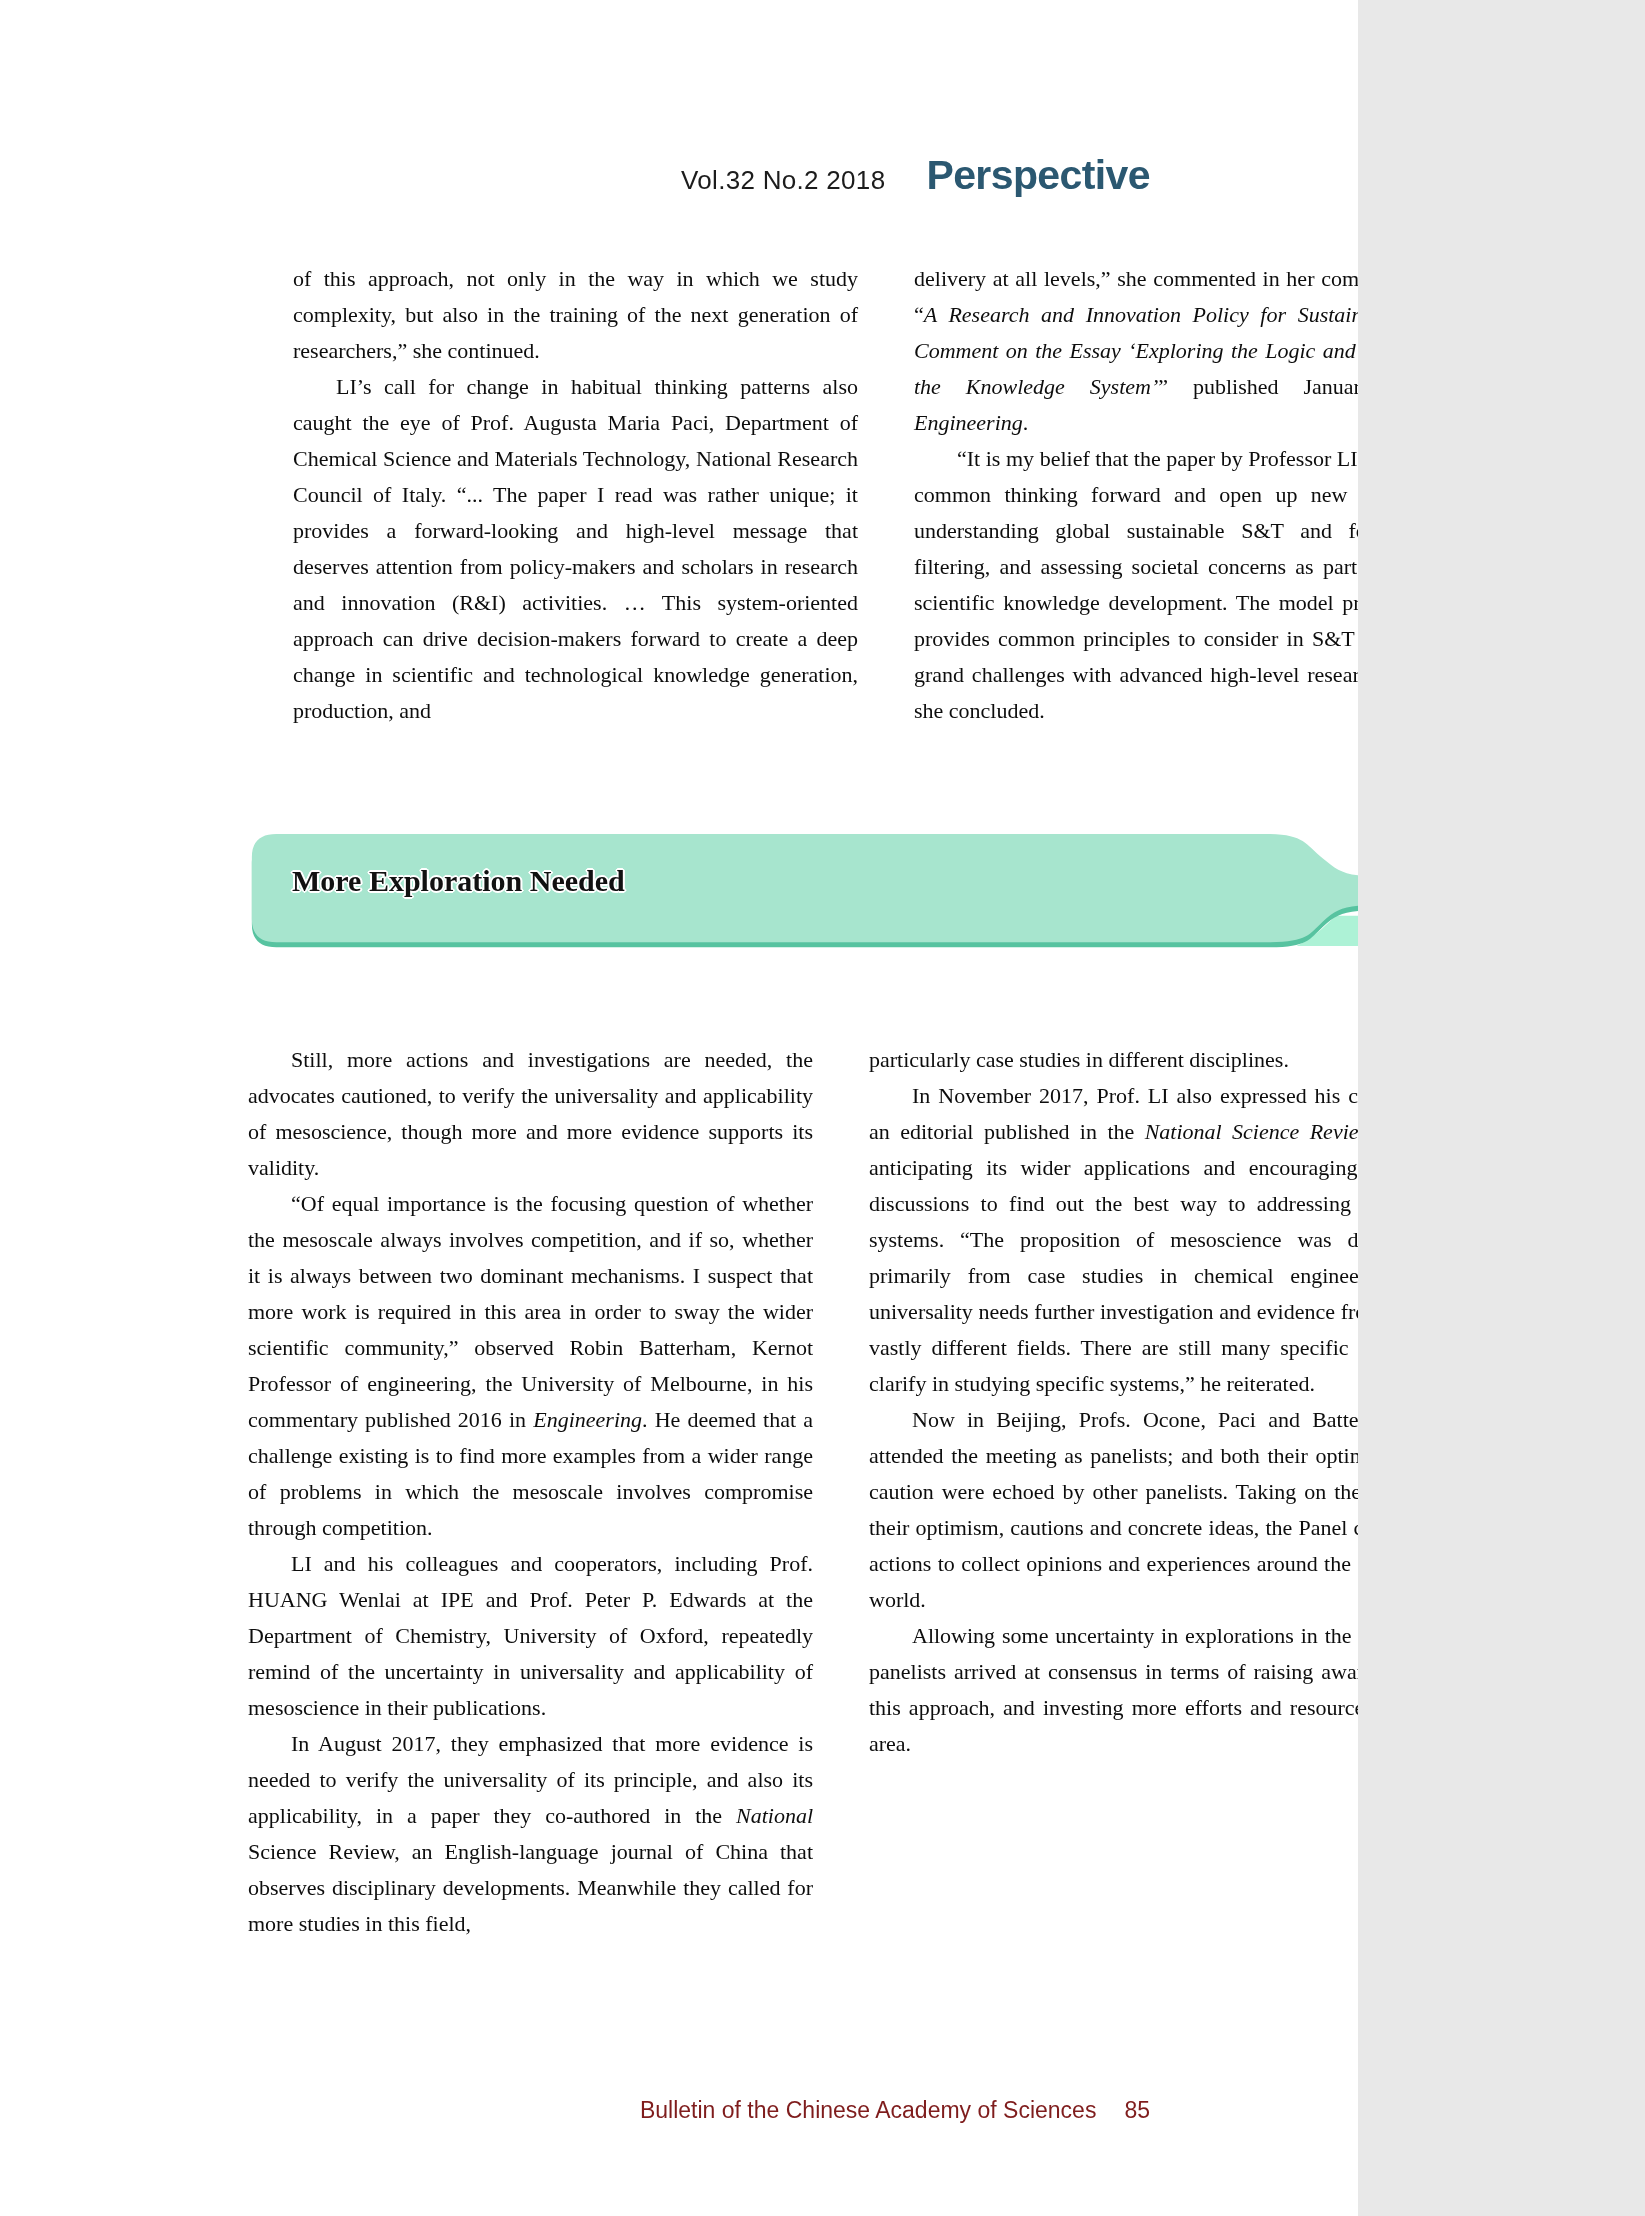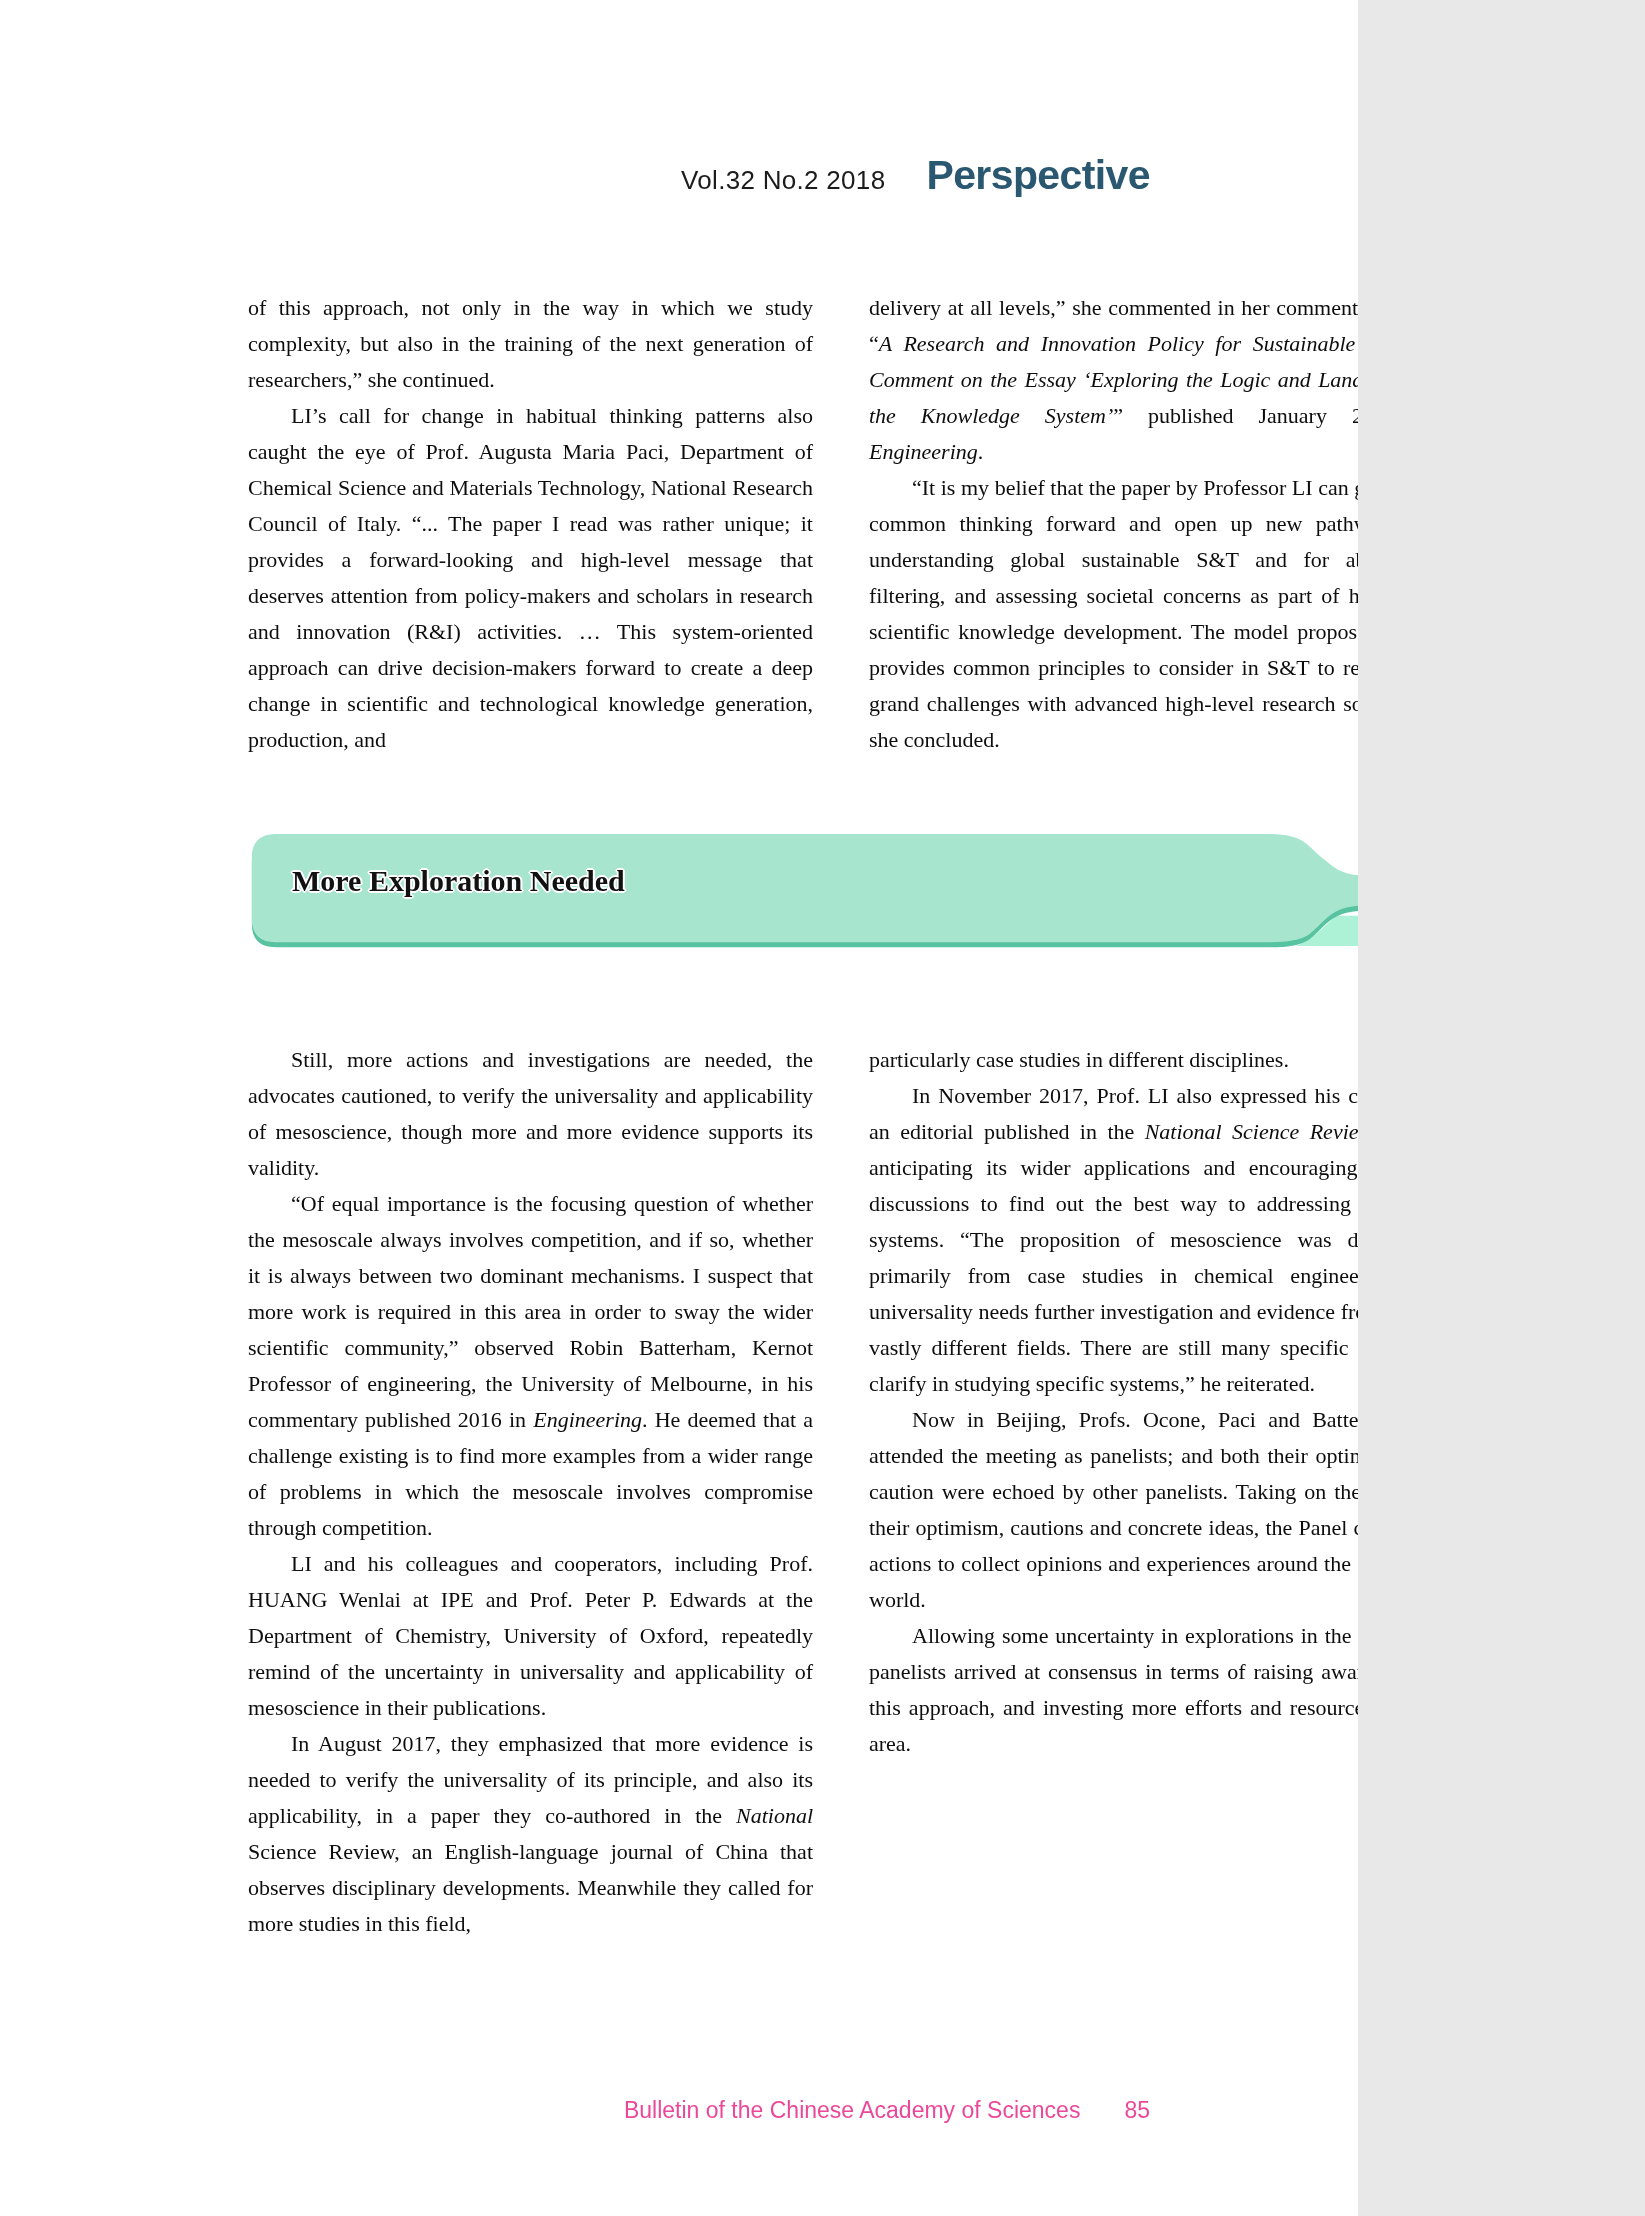"of this approach, not only" .sec1 { margin-left: none -> 45px; top: 290px -> 261px }
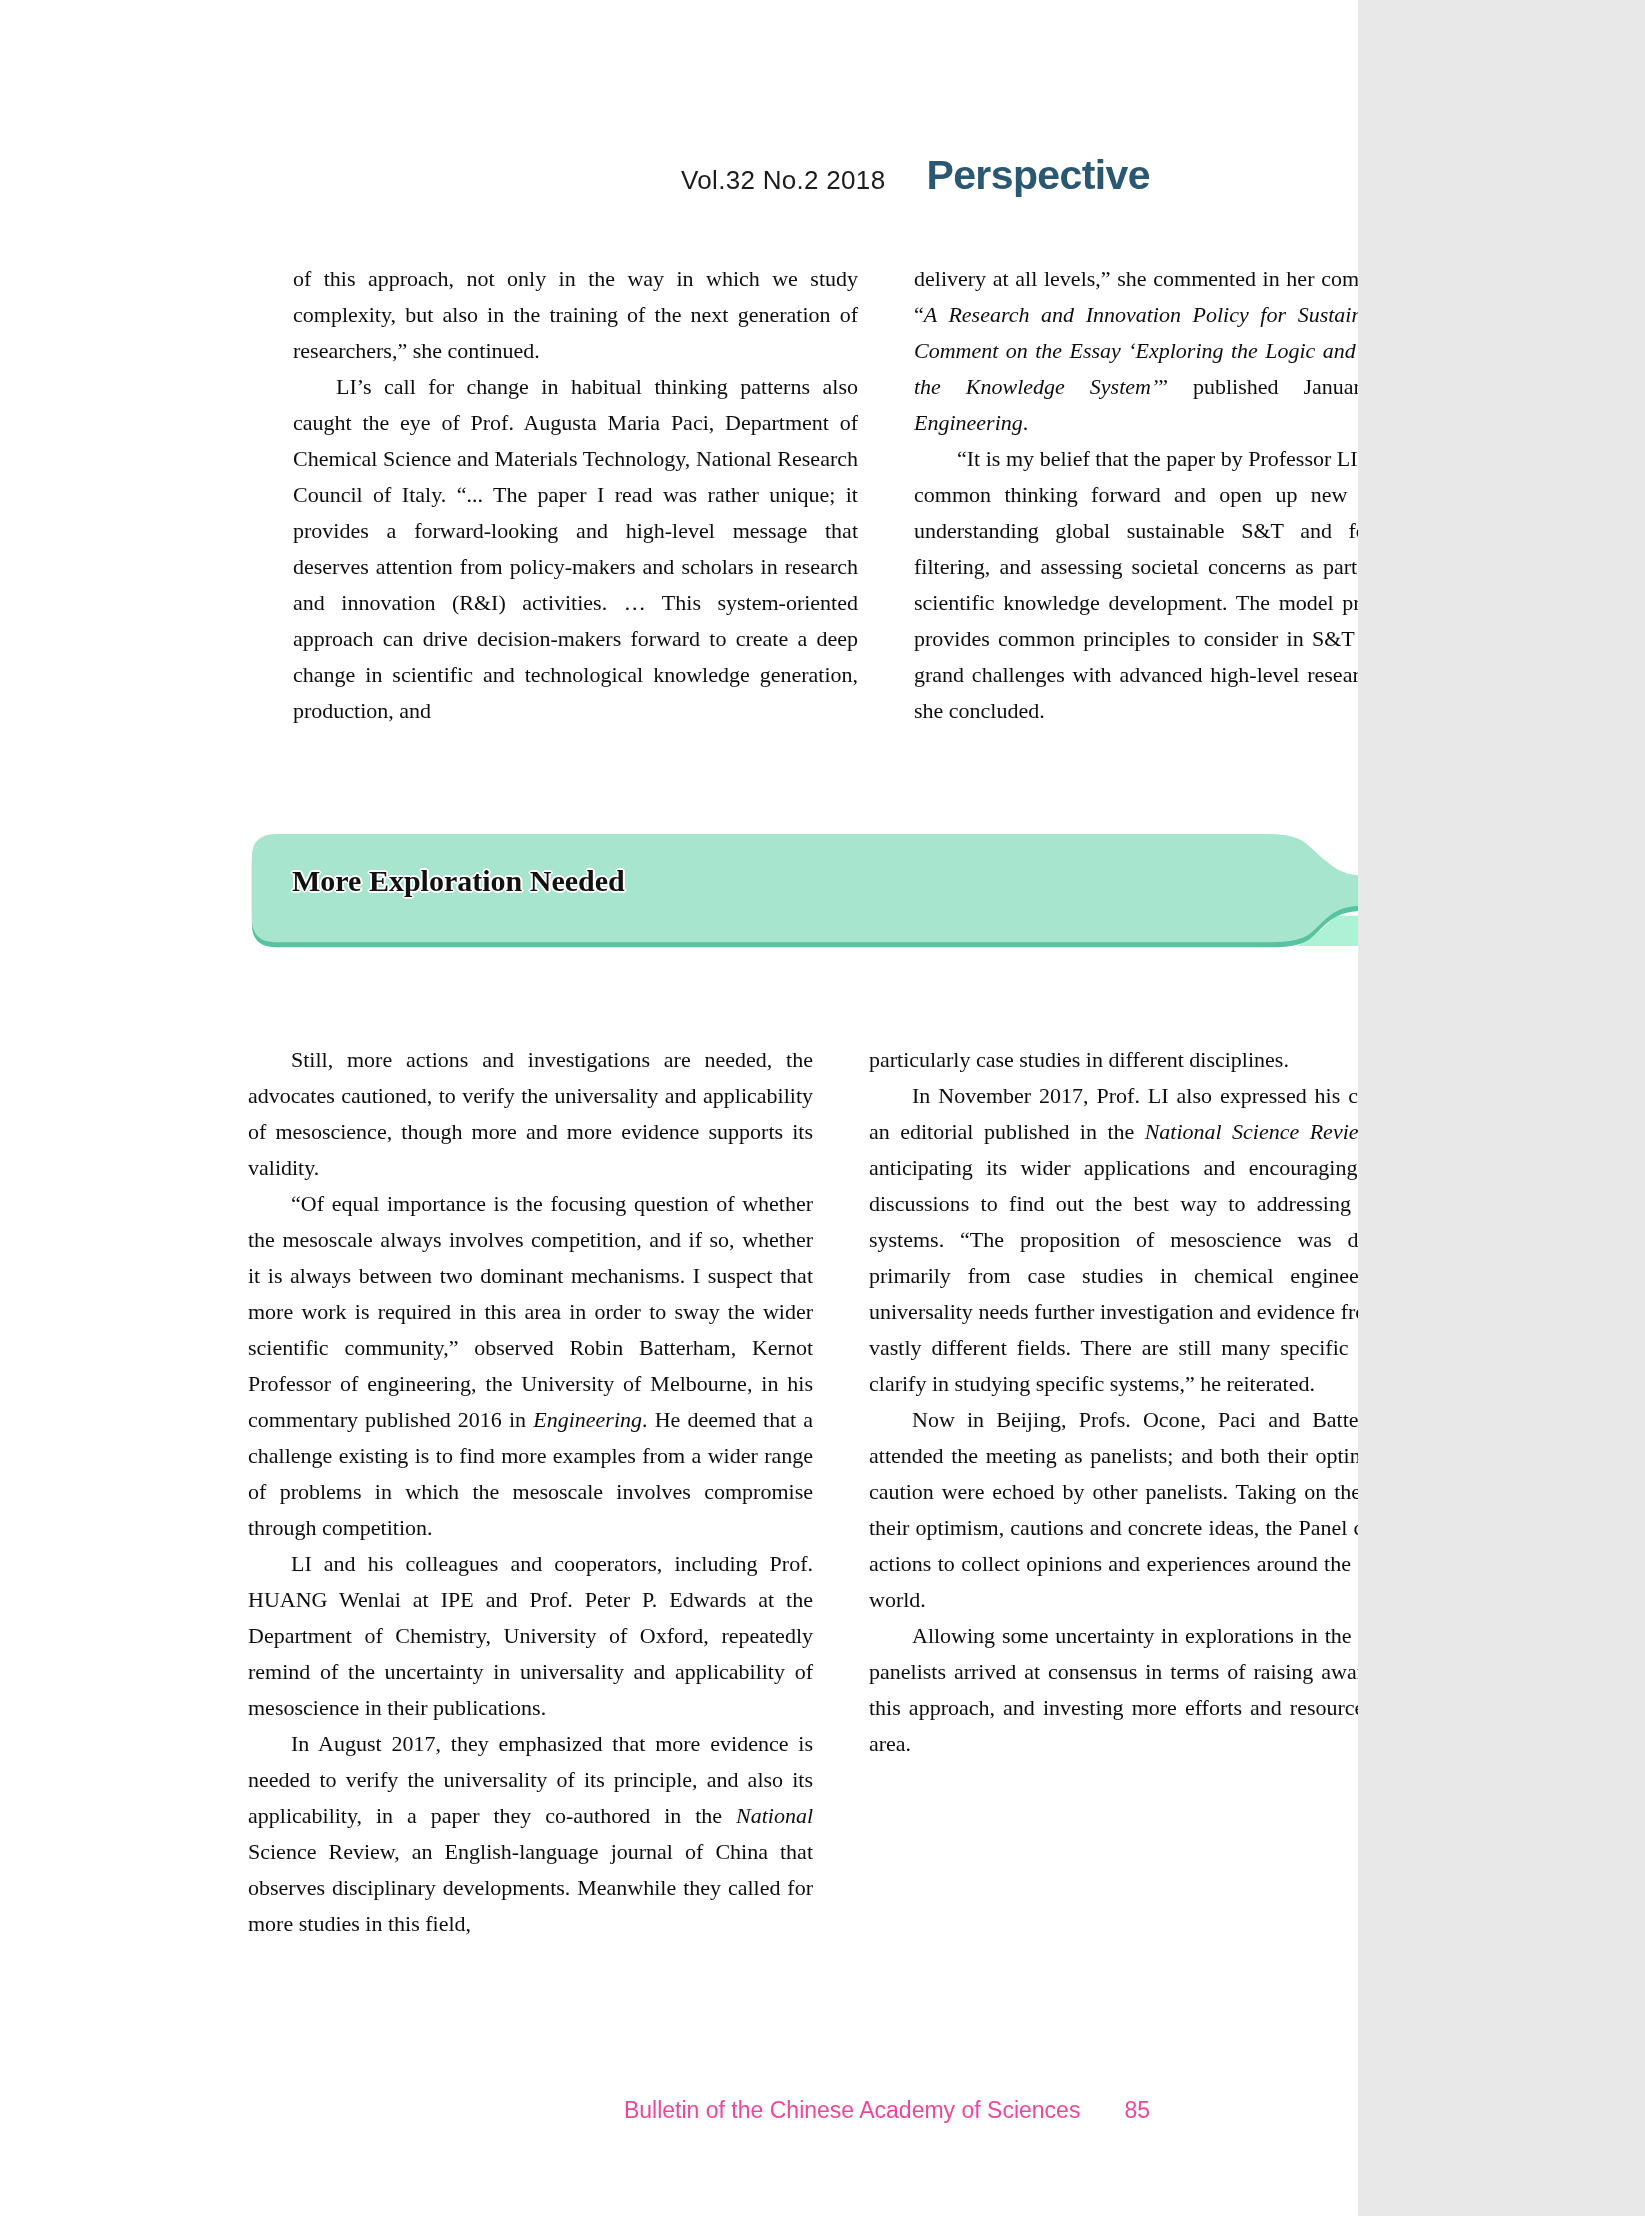"Bulletin of the Chinese Academy" .footer-row { color: #ec4899 -> #7f1d1d; gap: 44px -> 28px }
